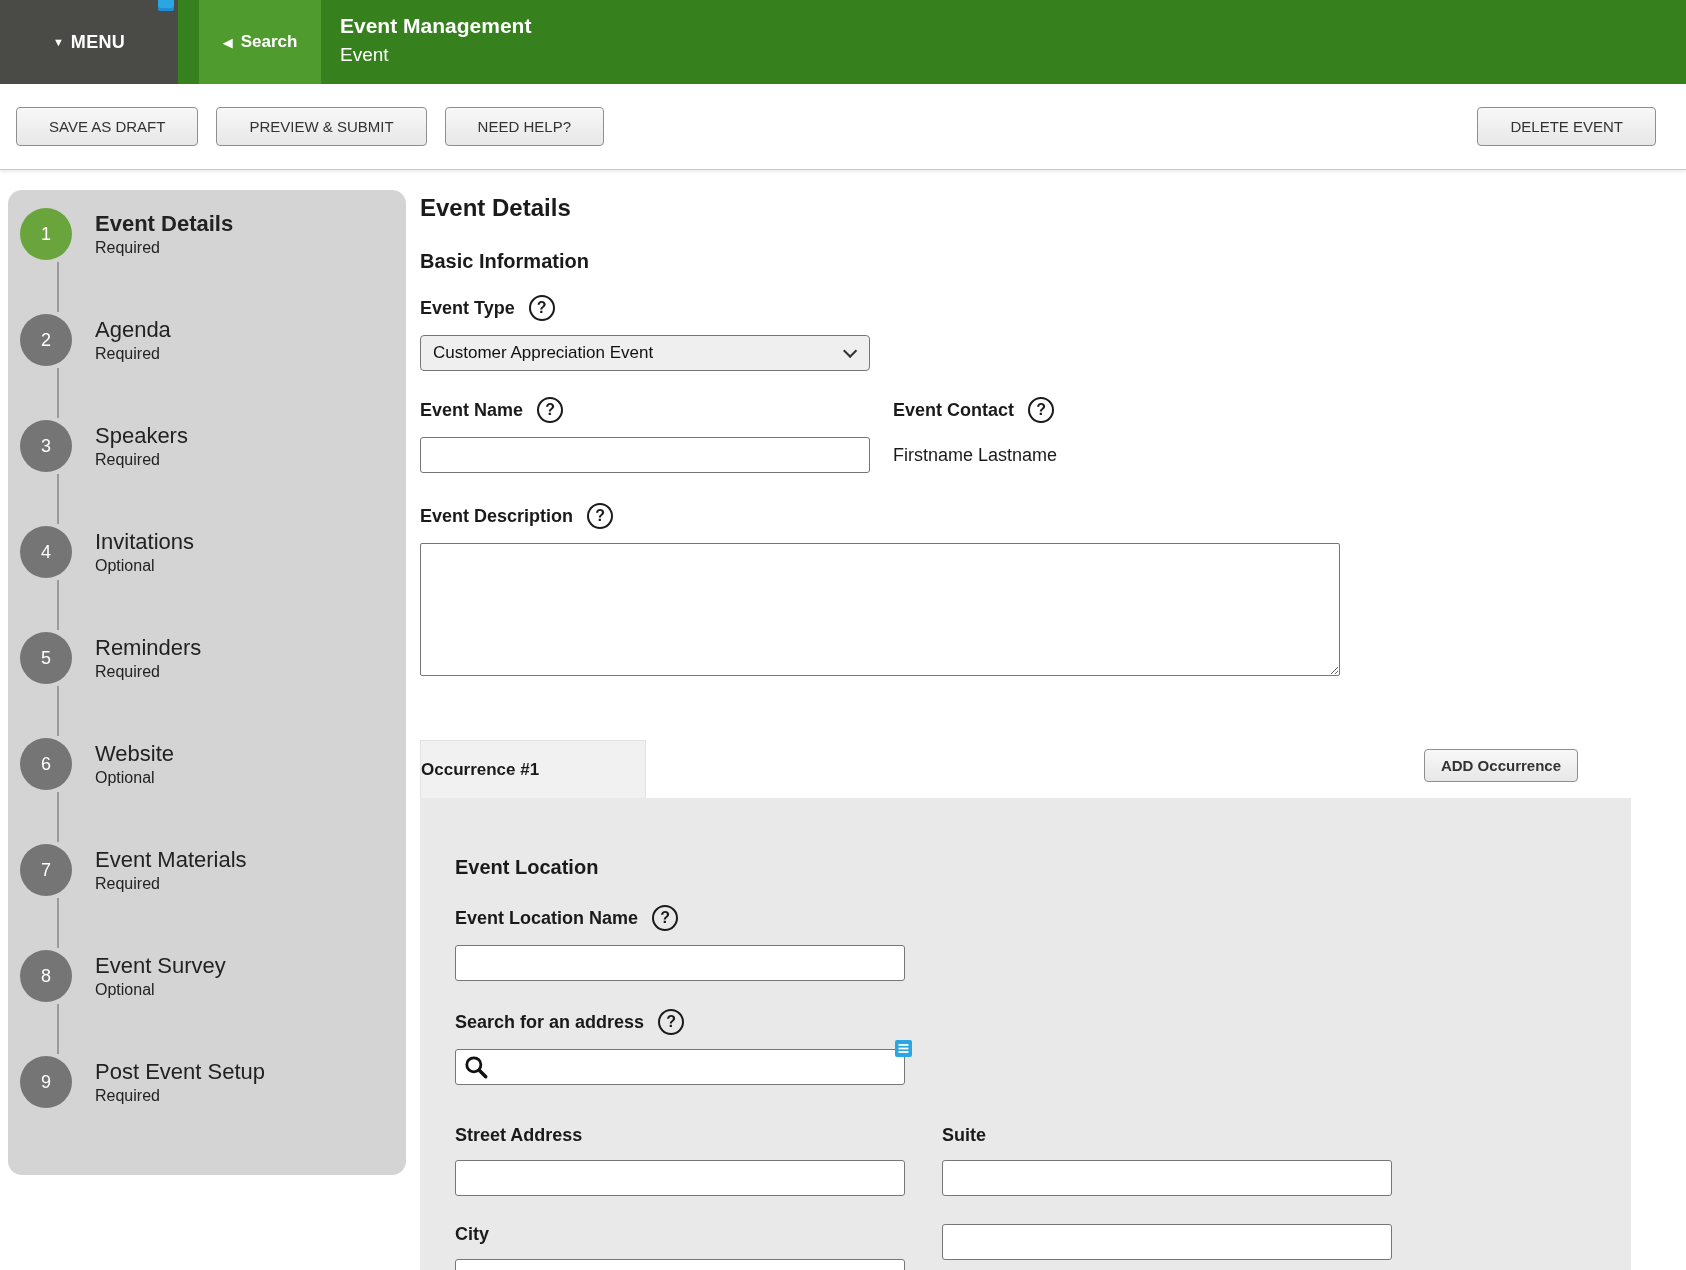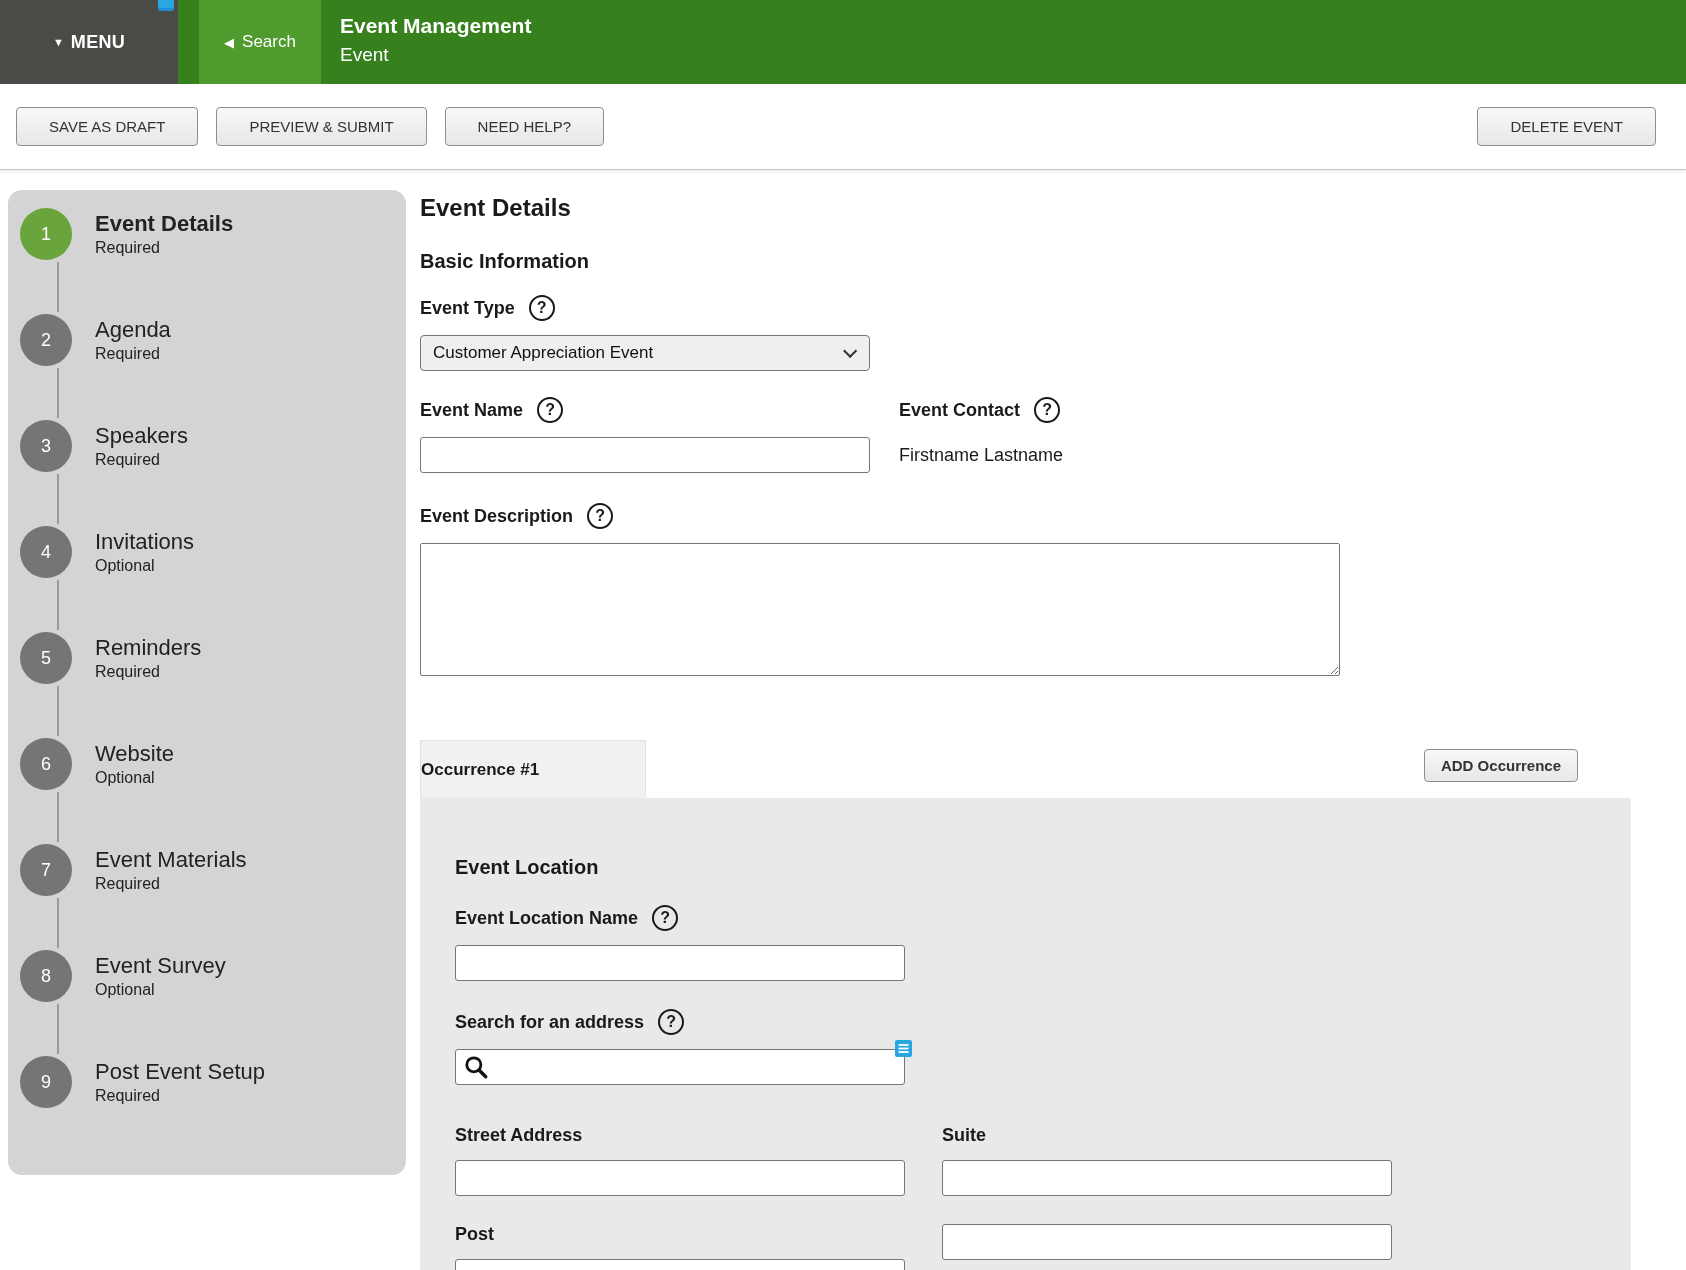"Search" .search-block .search-text { font-weight: normal -> bold }
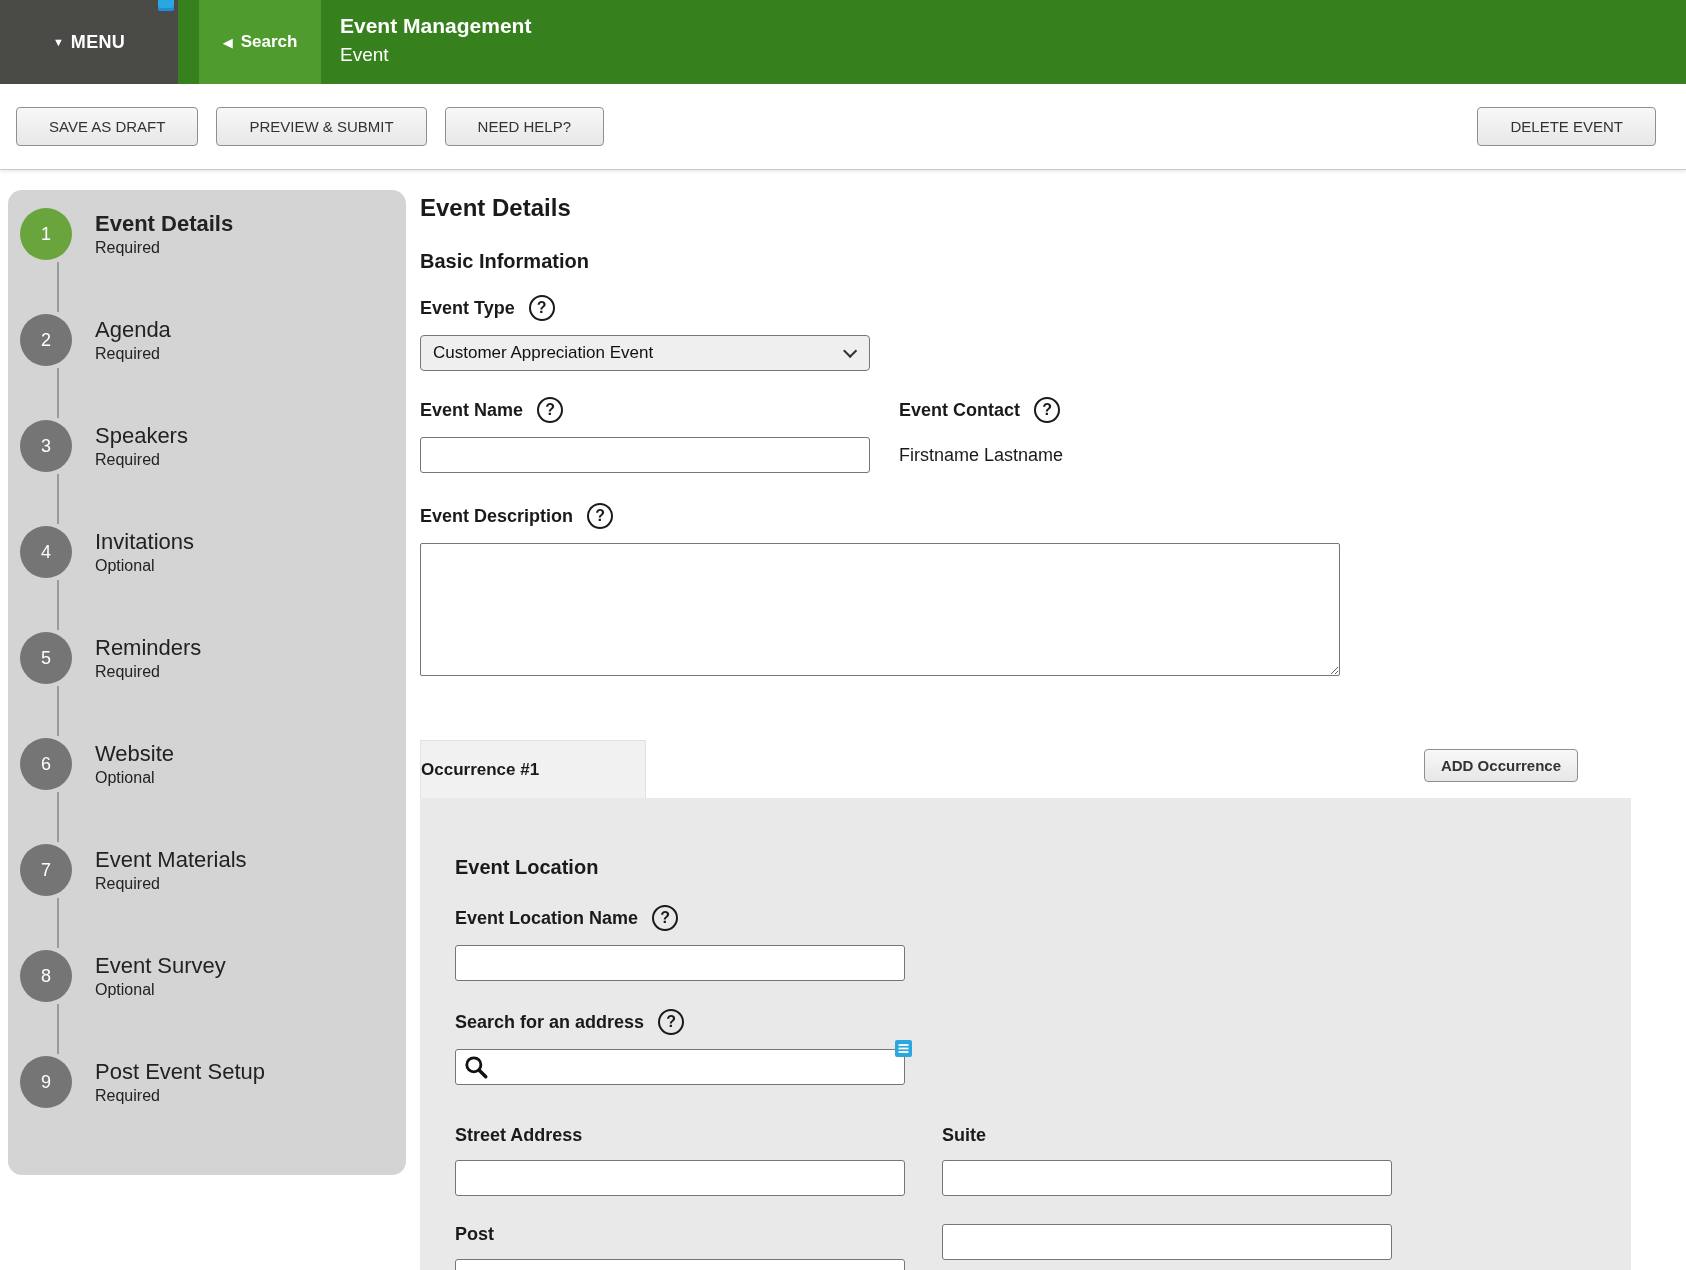"Event Name" div.two-col { column-gap: 29px -> 23px }
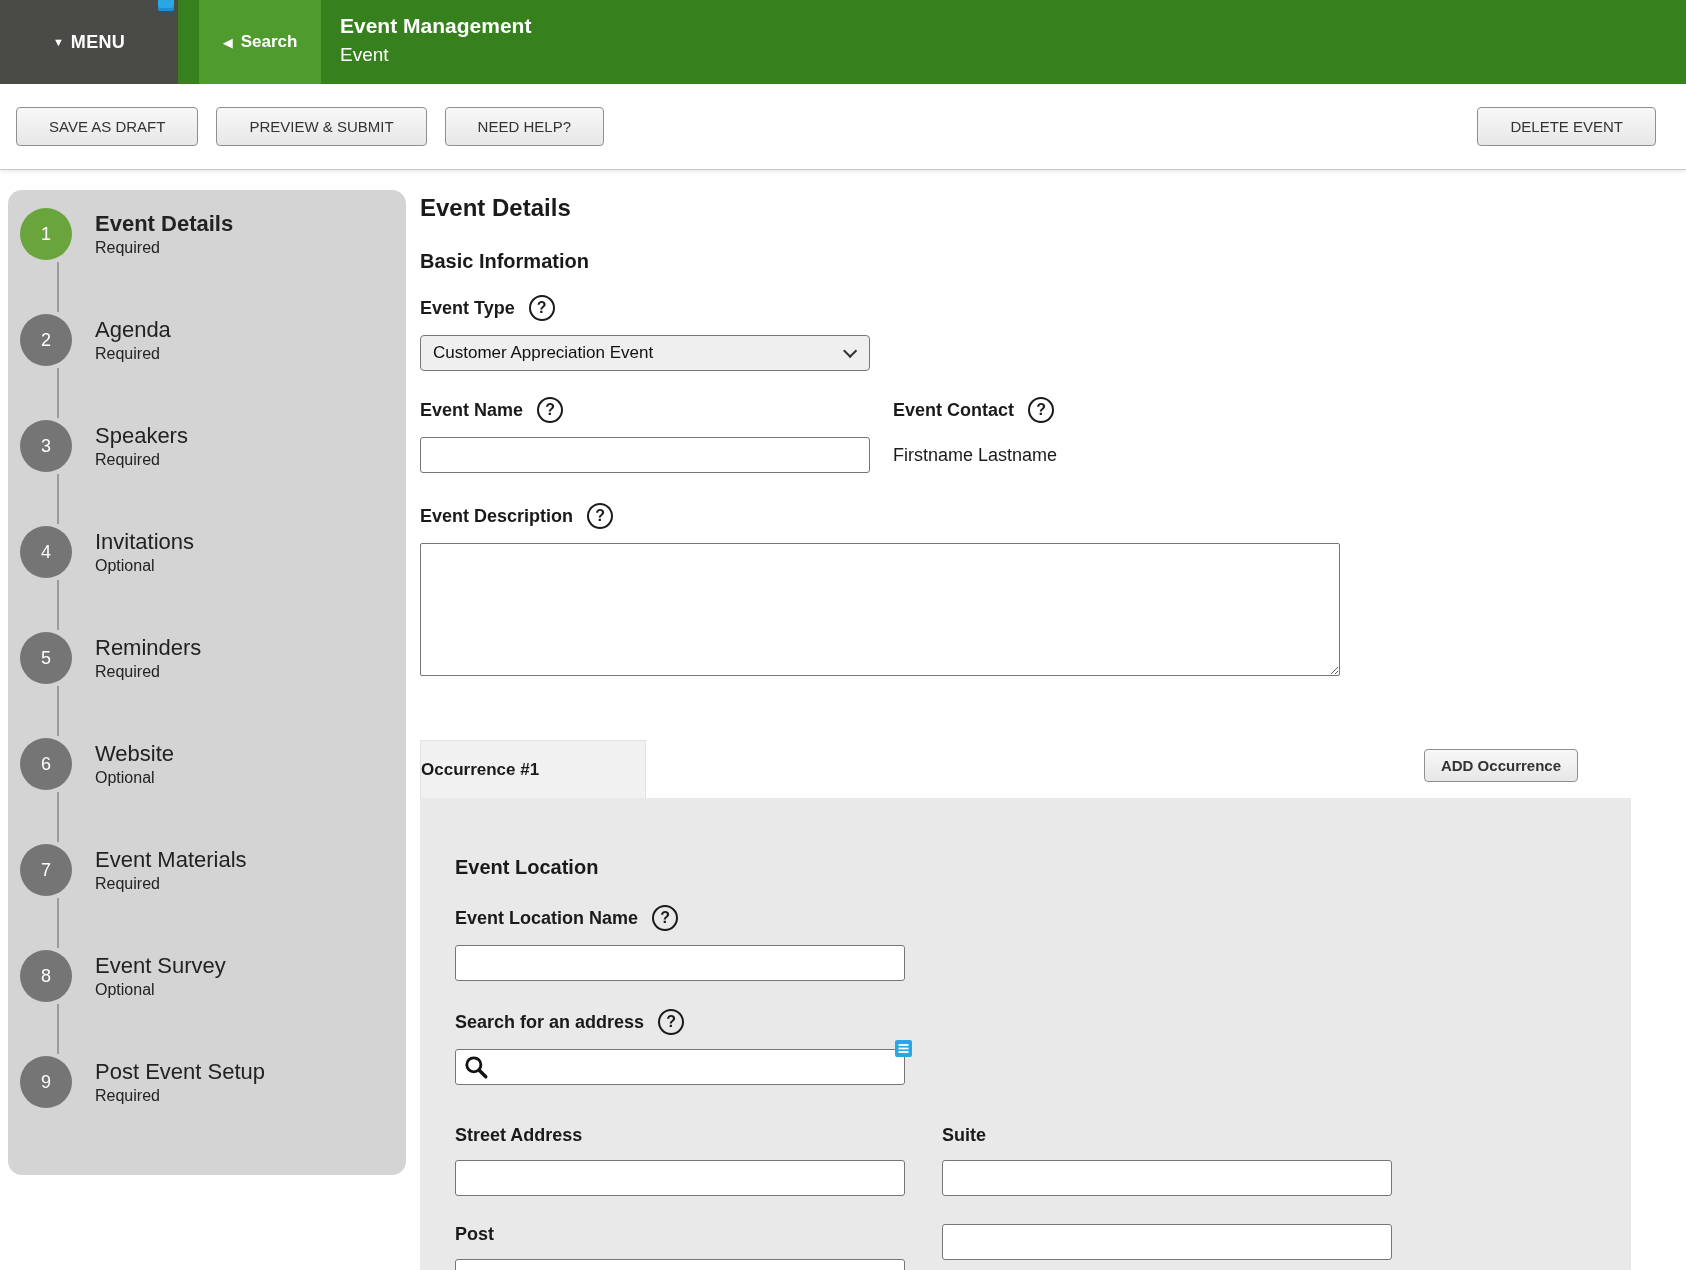"Post" span.field-label { text: Post -> City }
